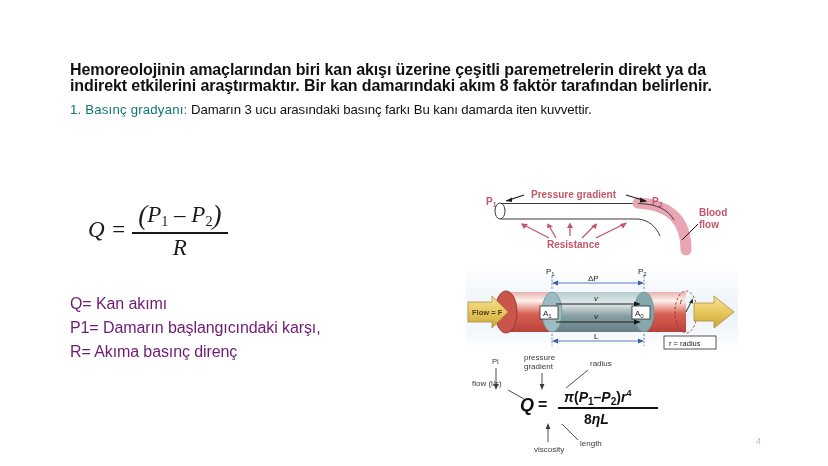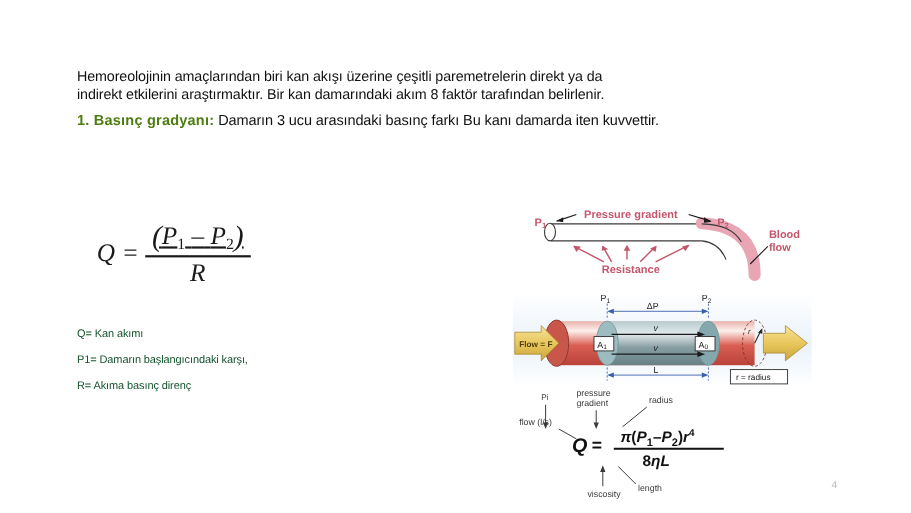"Hemoreolojinin amaçlarından biri kan" .para { font-size: 13px -> 16px; font-weight: none -> bold }
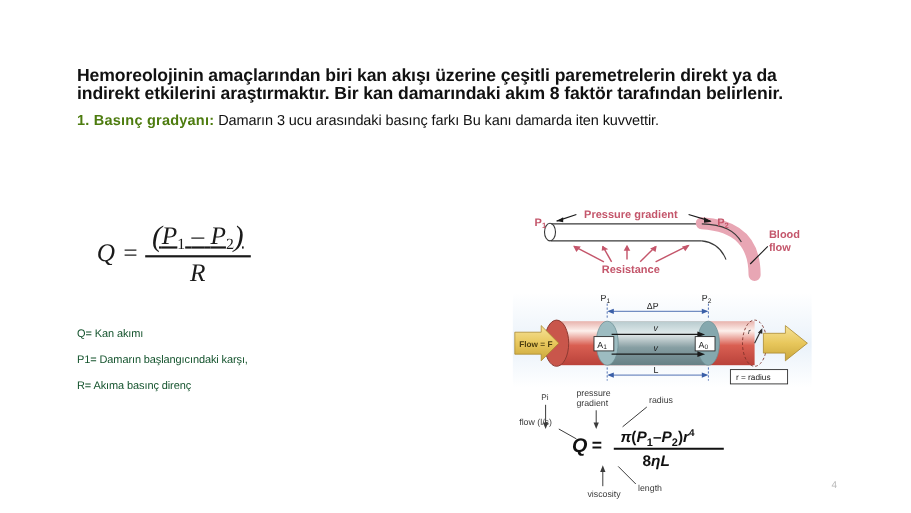"1. Basınç gradyanı:" .accent { color: #4d7c0f -> #0f766e; font-weight: bold -> normal }
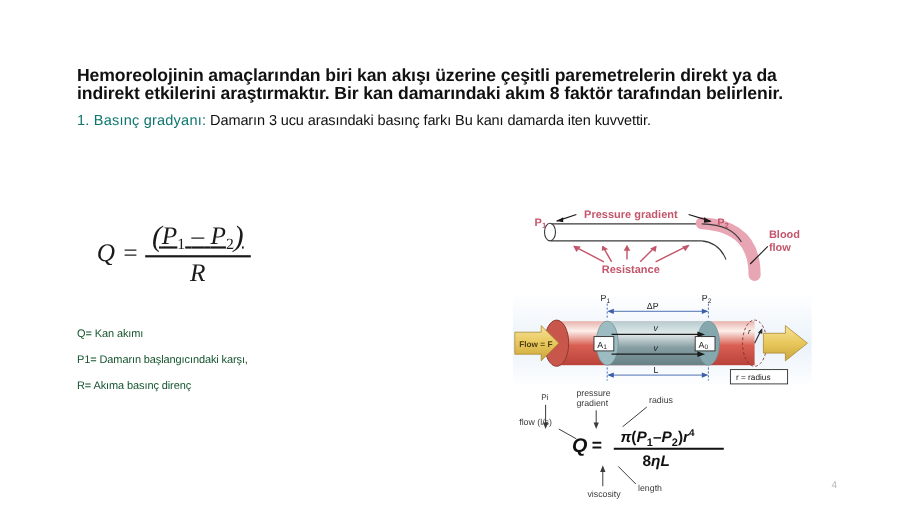"(P1 – P2)" .frac .num { text-decoration: underline -> none }
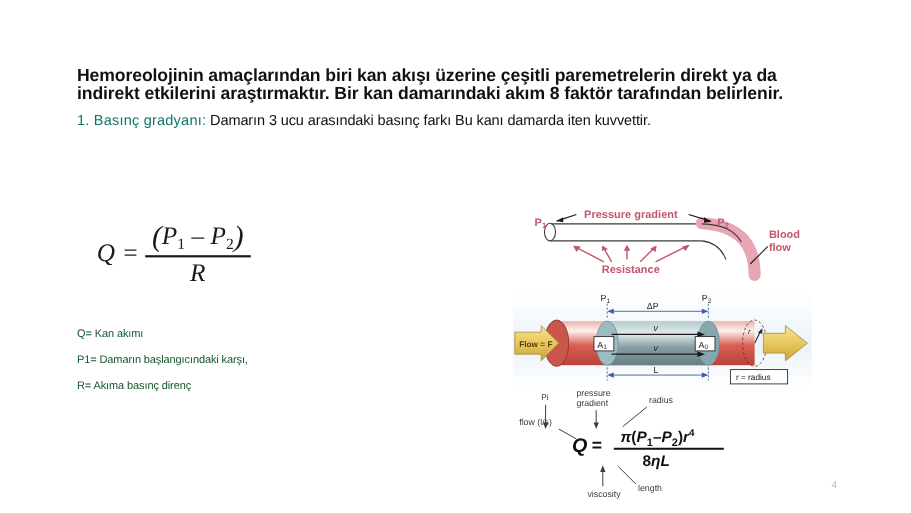"Q= Kan akımı" .def-line { color: #14532d -> #701a75; font-size: 10px -> 16px }
